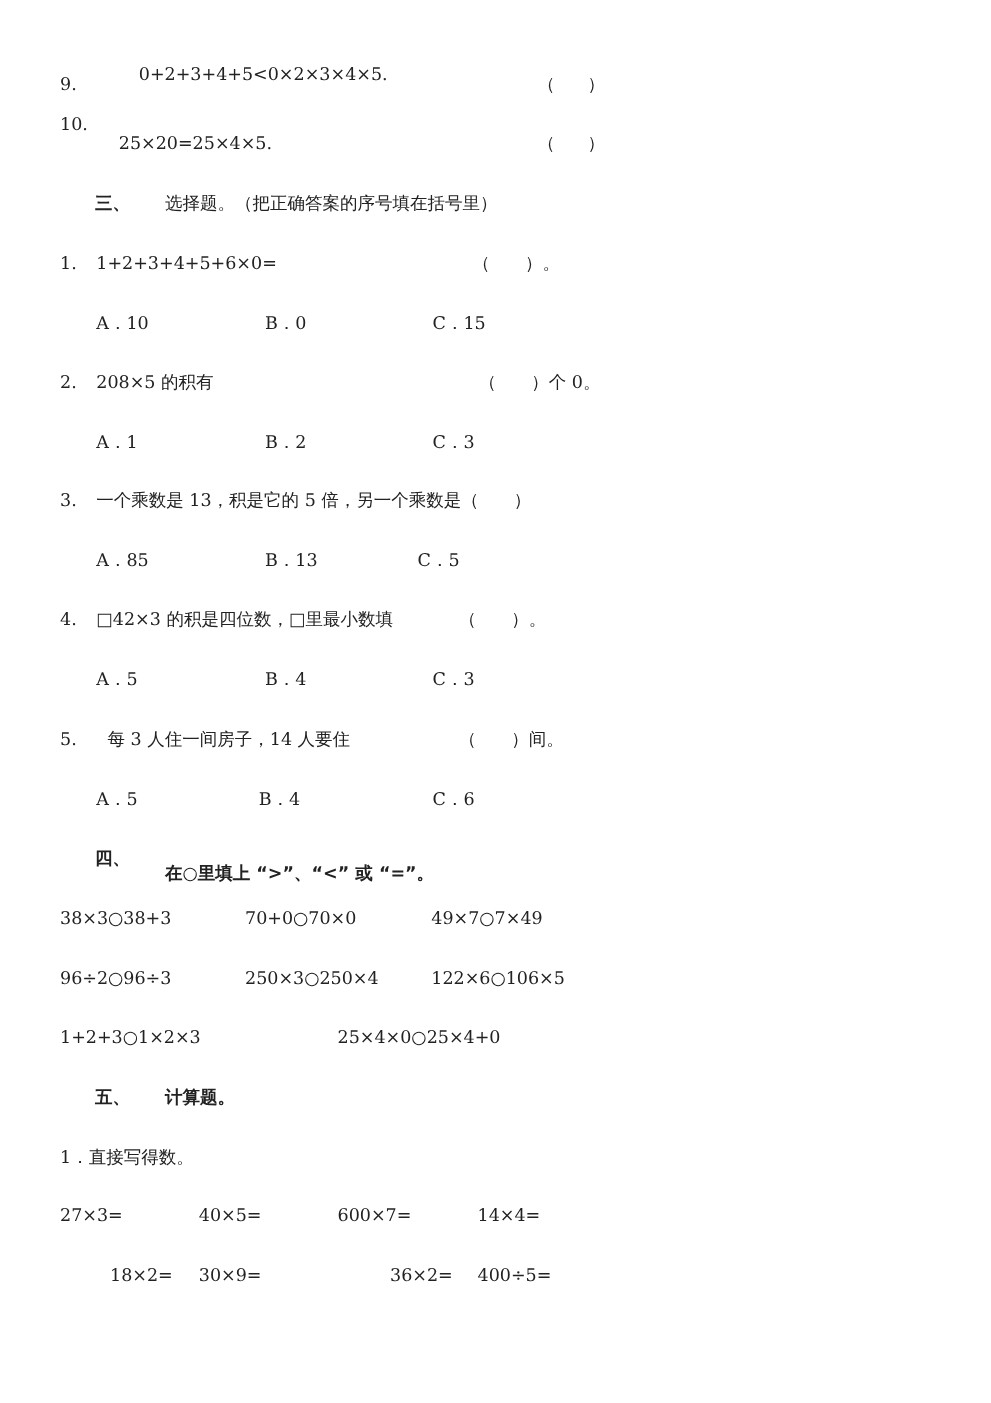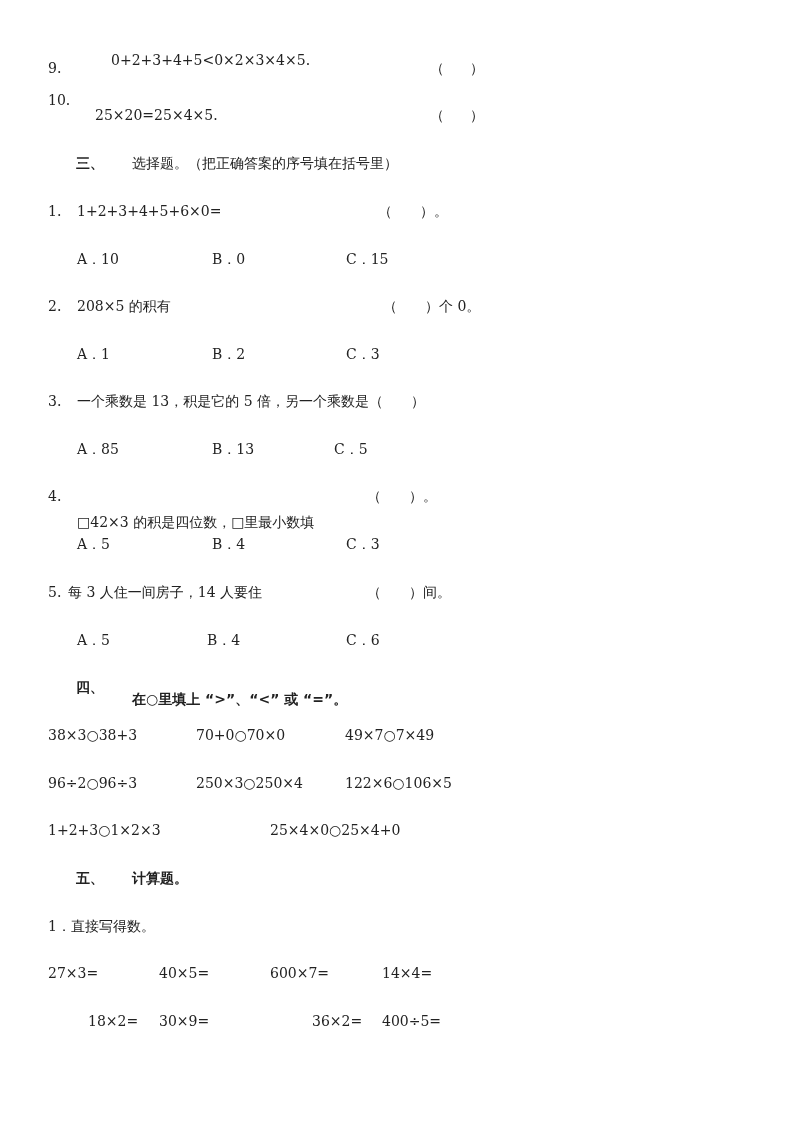"□42×3 的积是四位数，□里最小数填" div.line { margin-top: 26px -> none }
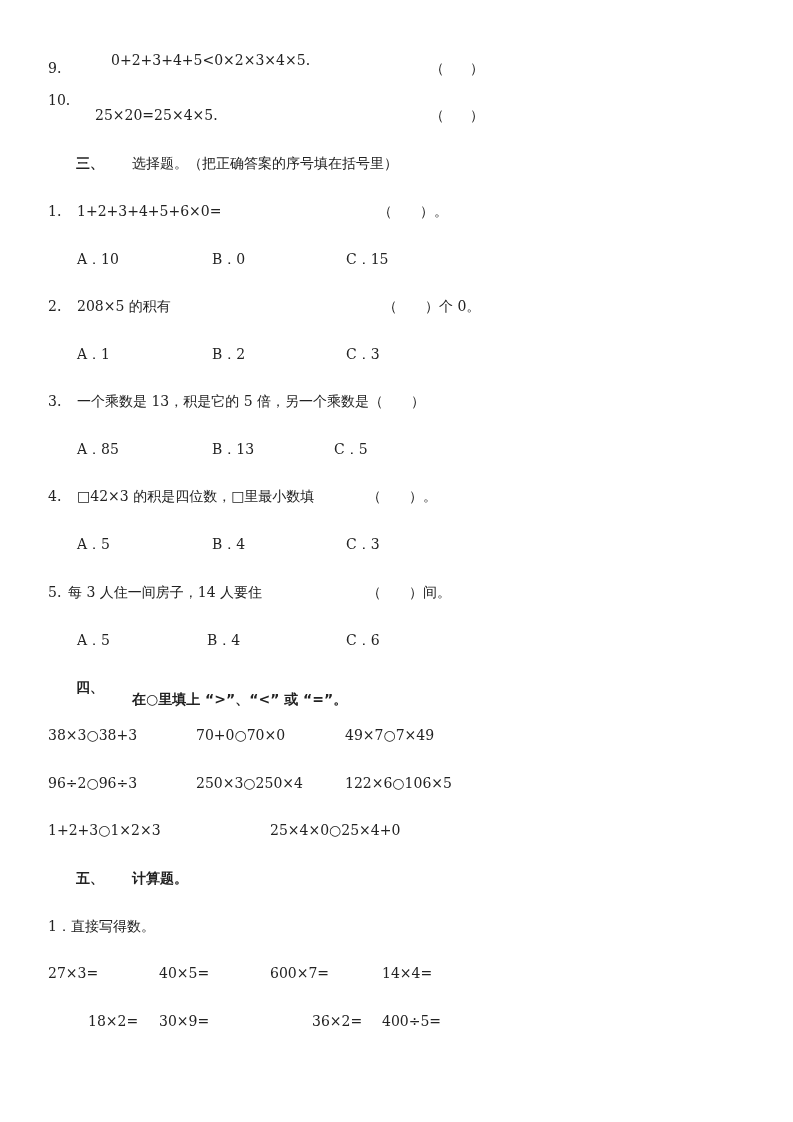"每 3 人住一间房子，14 人要住" div.line { left: 68px -> 86px }
